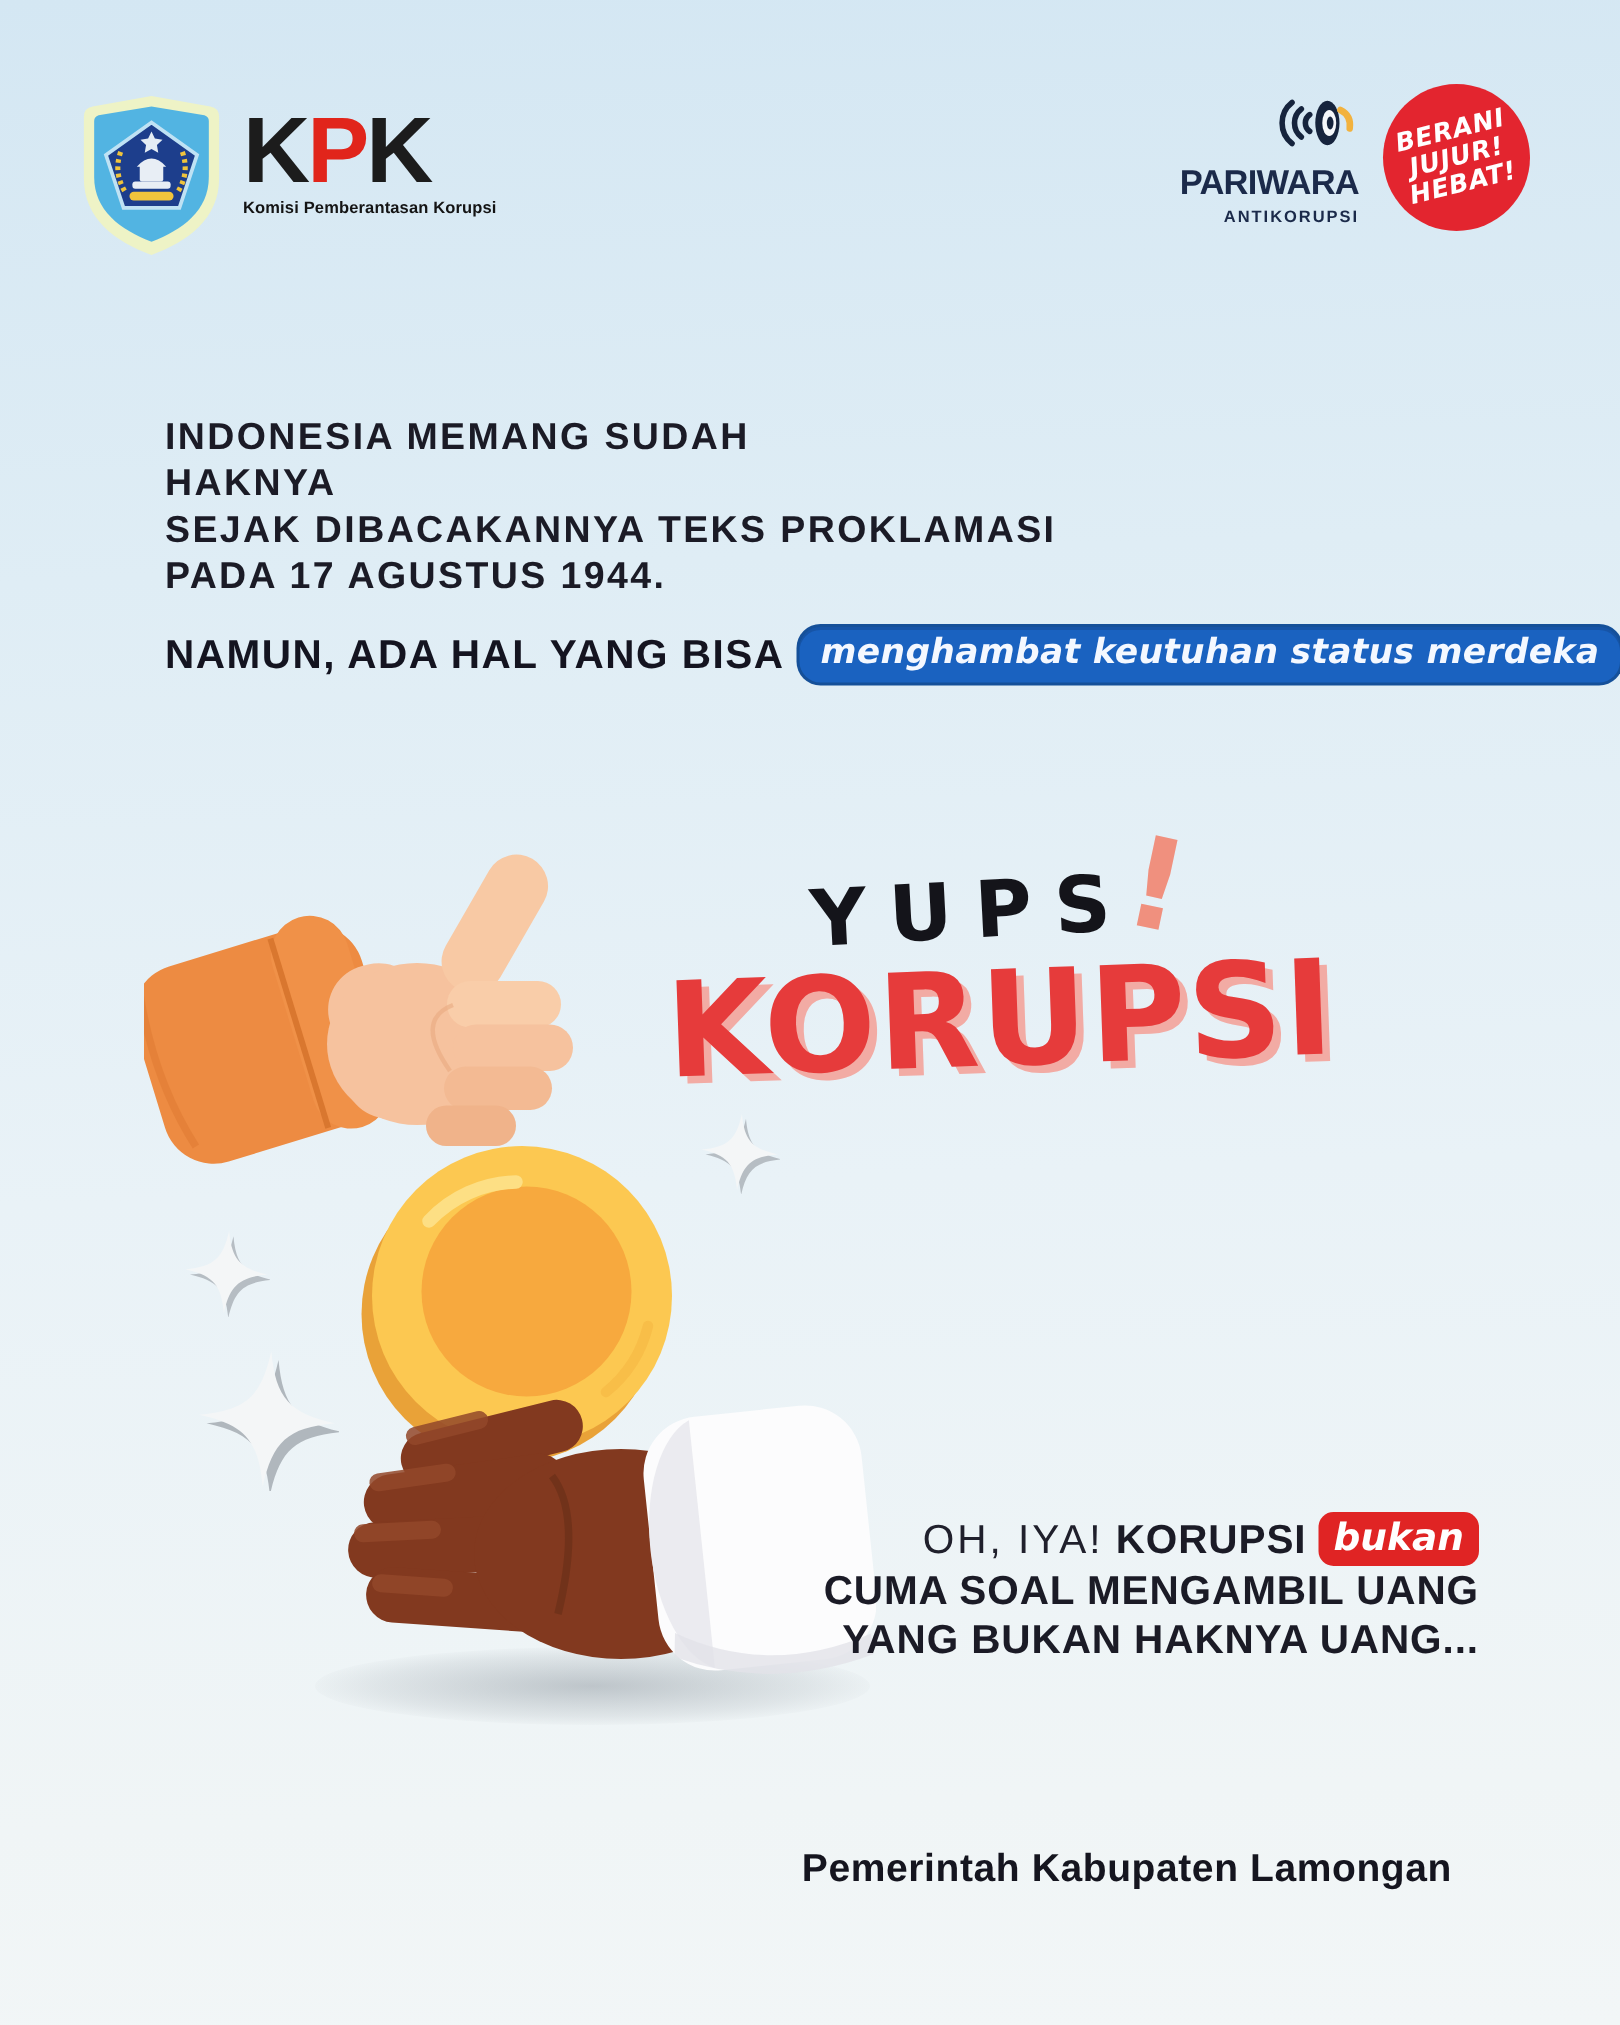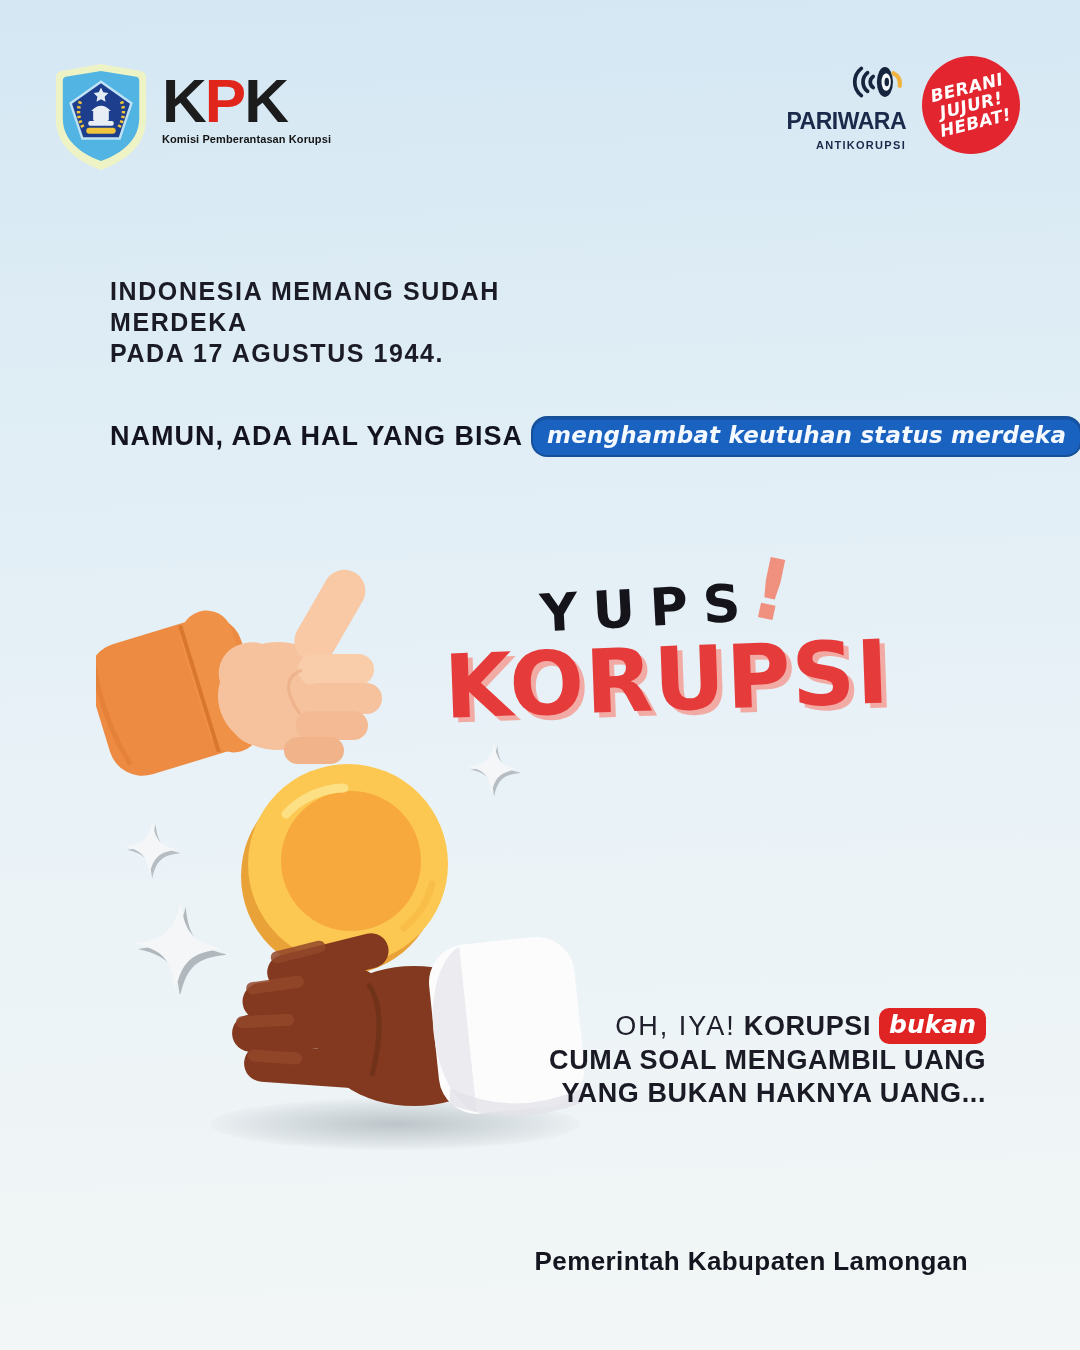"MERDEKA" div.intro-line { text: MERDEKA -> HAKNYA }
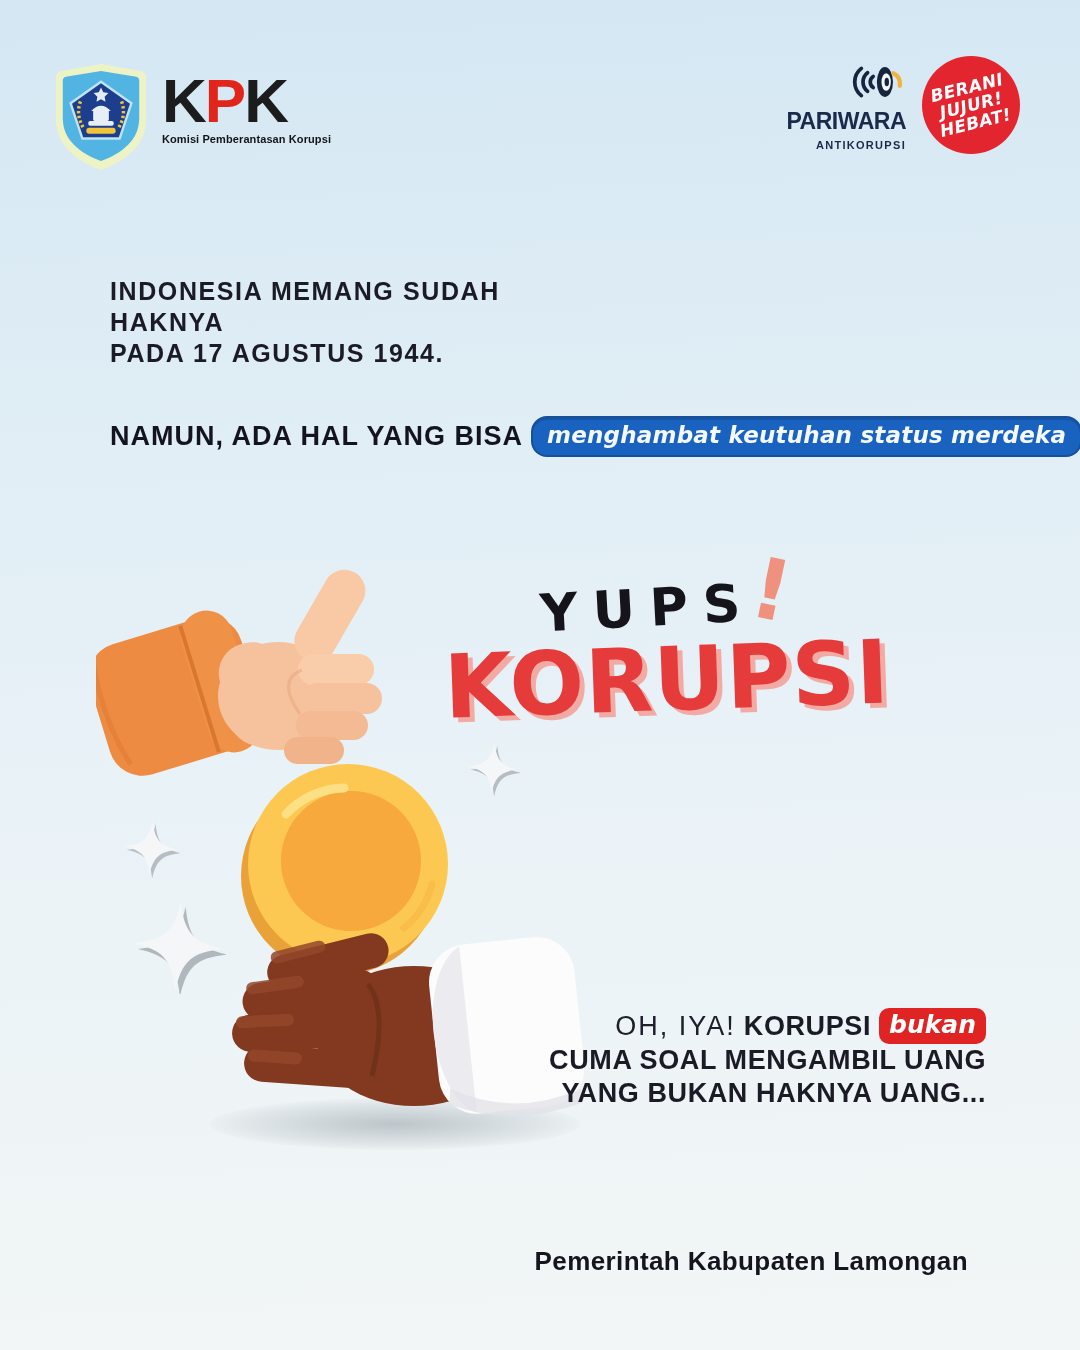"SEJAK DIBACAKANNYA TEKS PROKLAMASI" div.intro-line { html: none -> <div>SEJAK DIBACAKANNYA TEKS PROKLAMASI</div> }
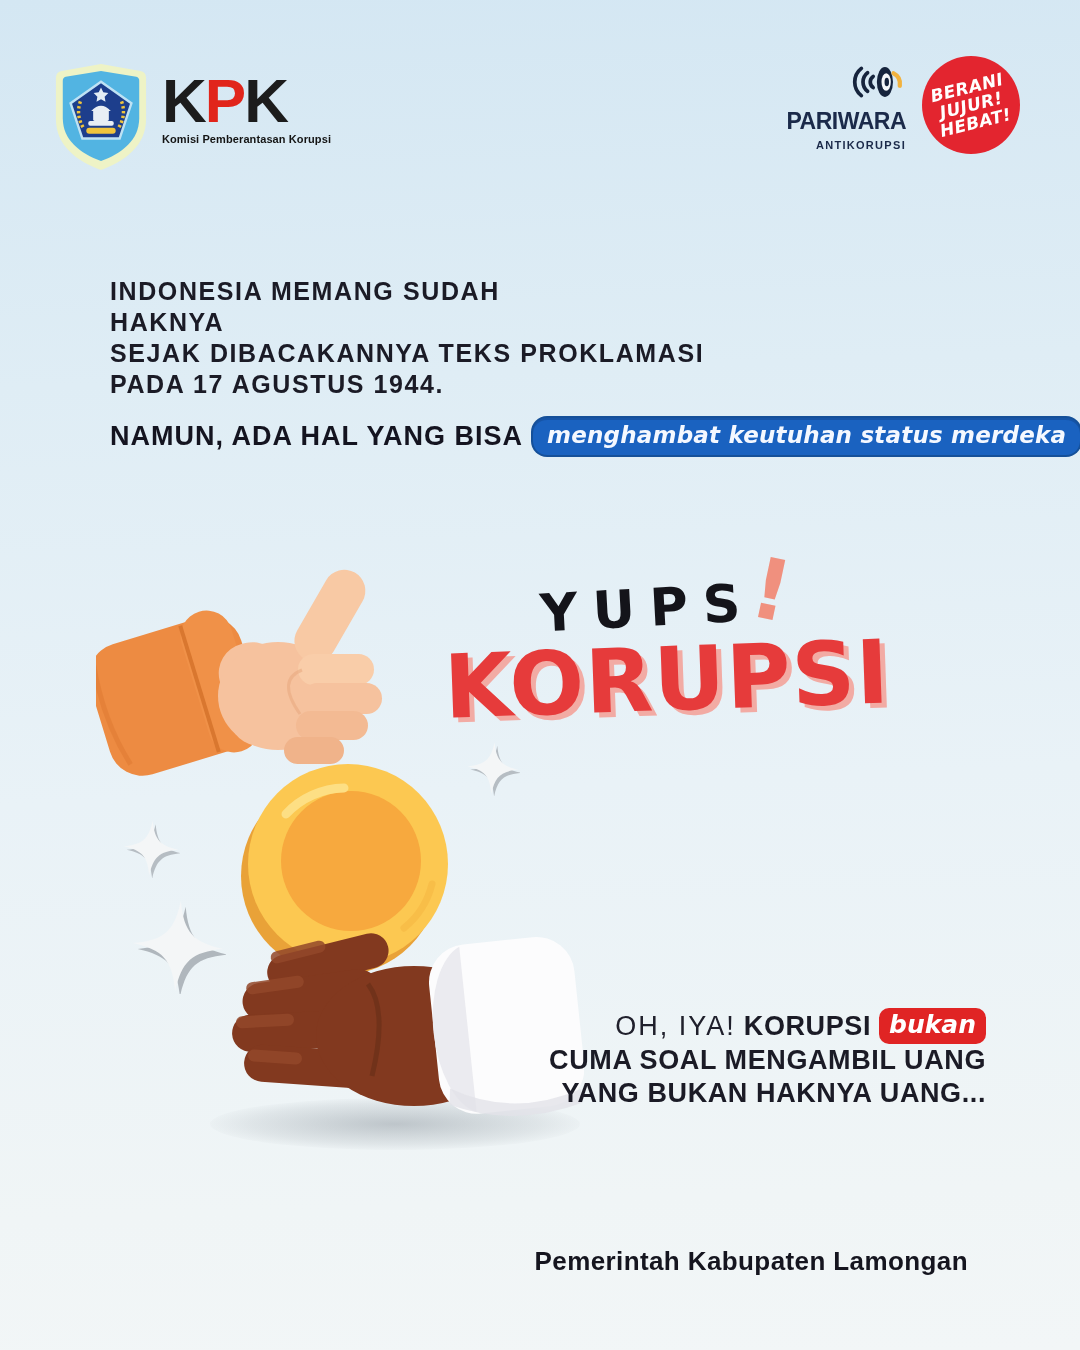"Pemerintah Kabupaten Lamongan" .footer { margin-top: 16px -> none }
